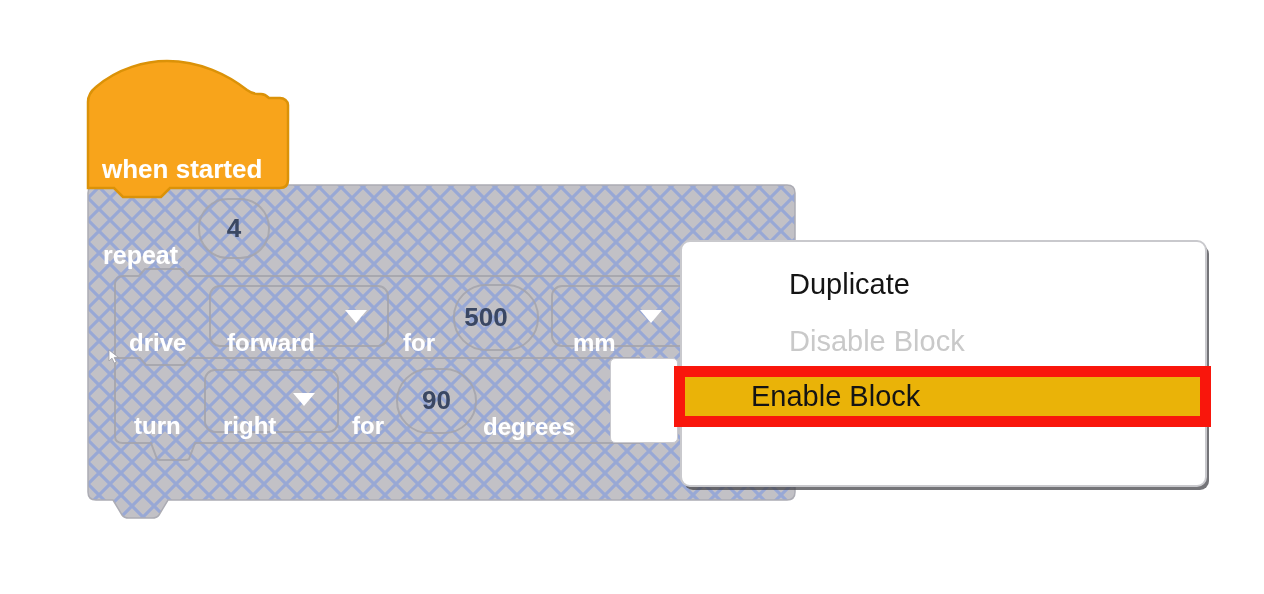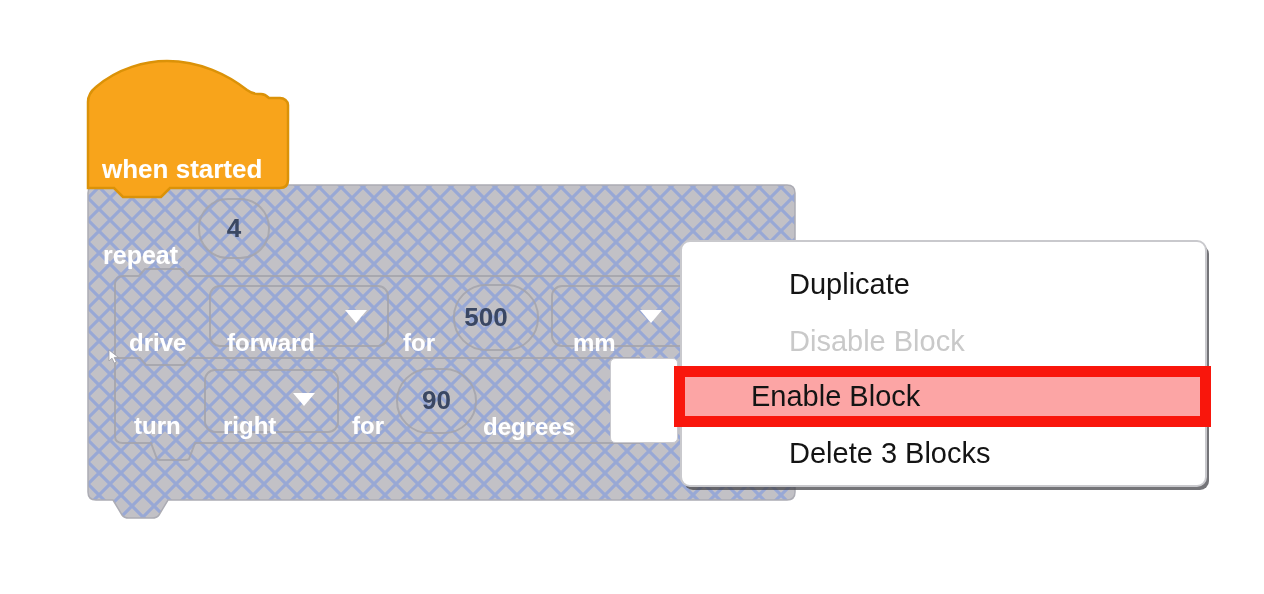"Enable Block" .enable-row { background: #fca5a5 -> #eab308 }
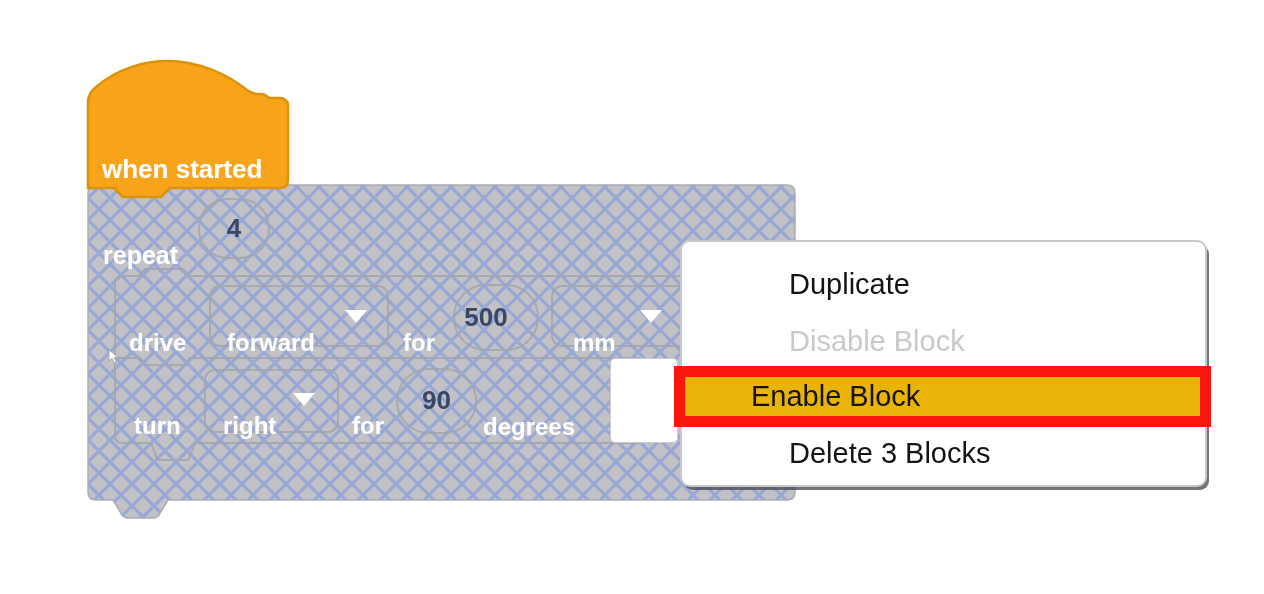"Delete 3 Blocks" div.menu-item { html: <div>Delete 3 Blocks</div> -> none }
